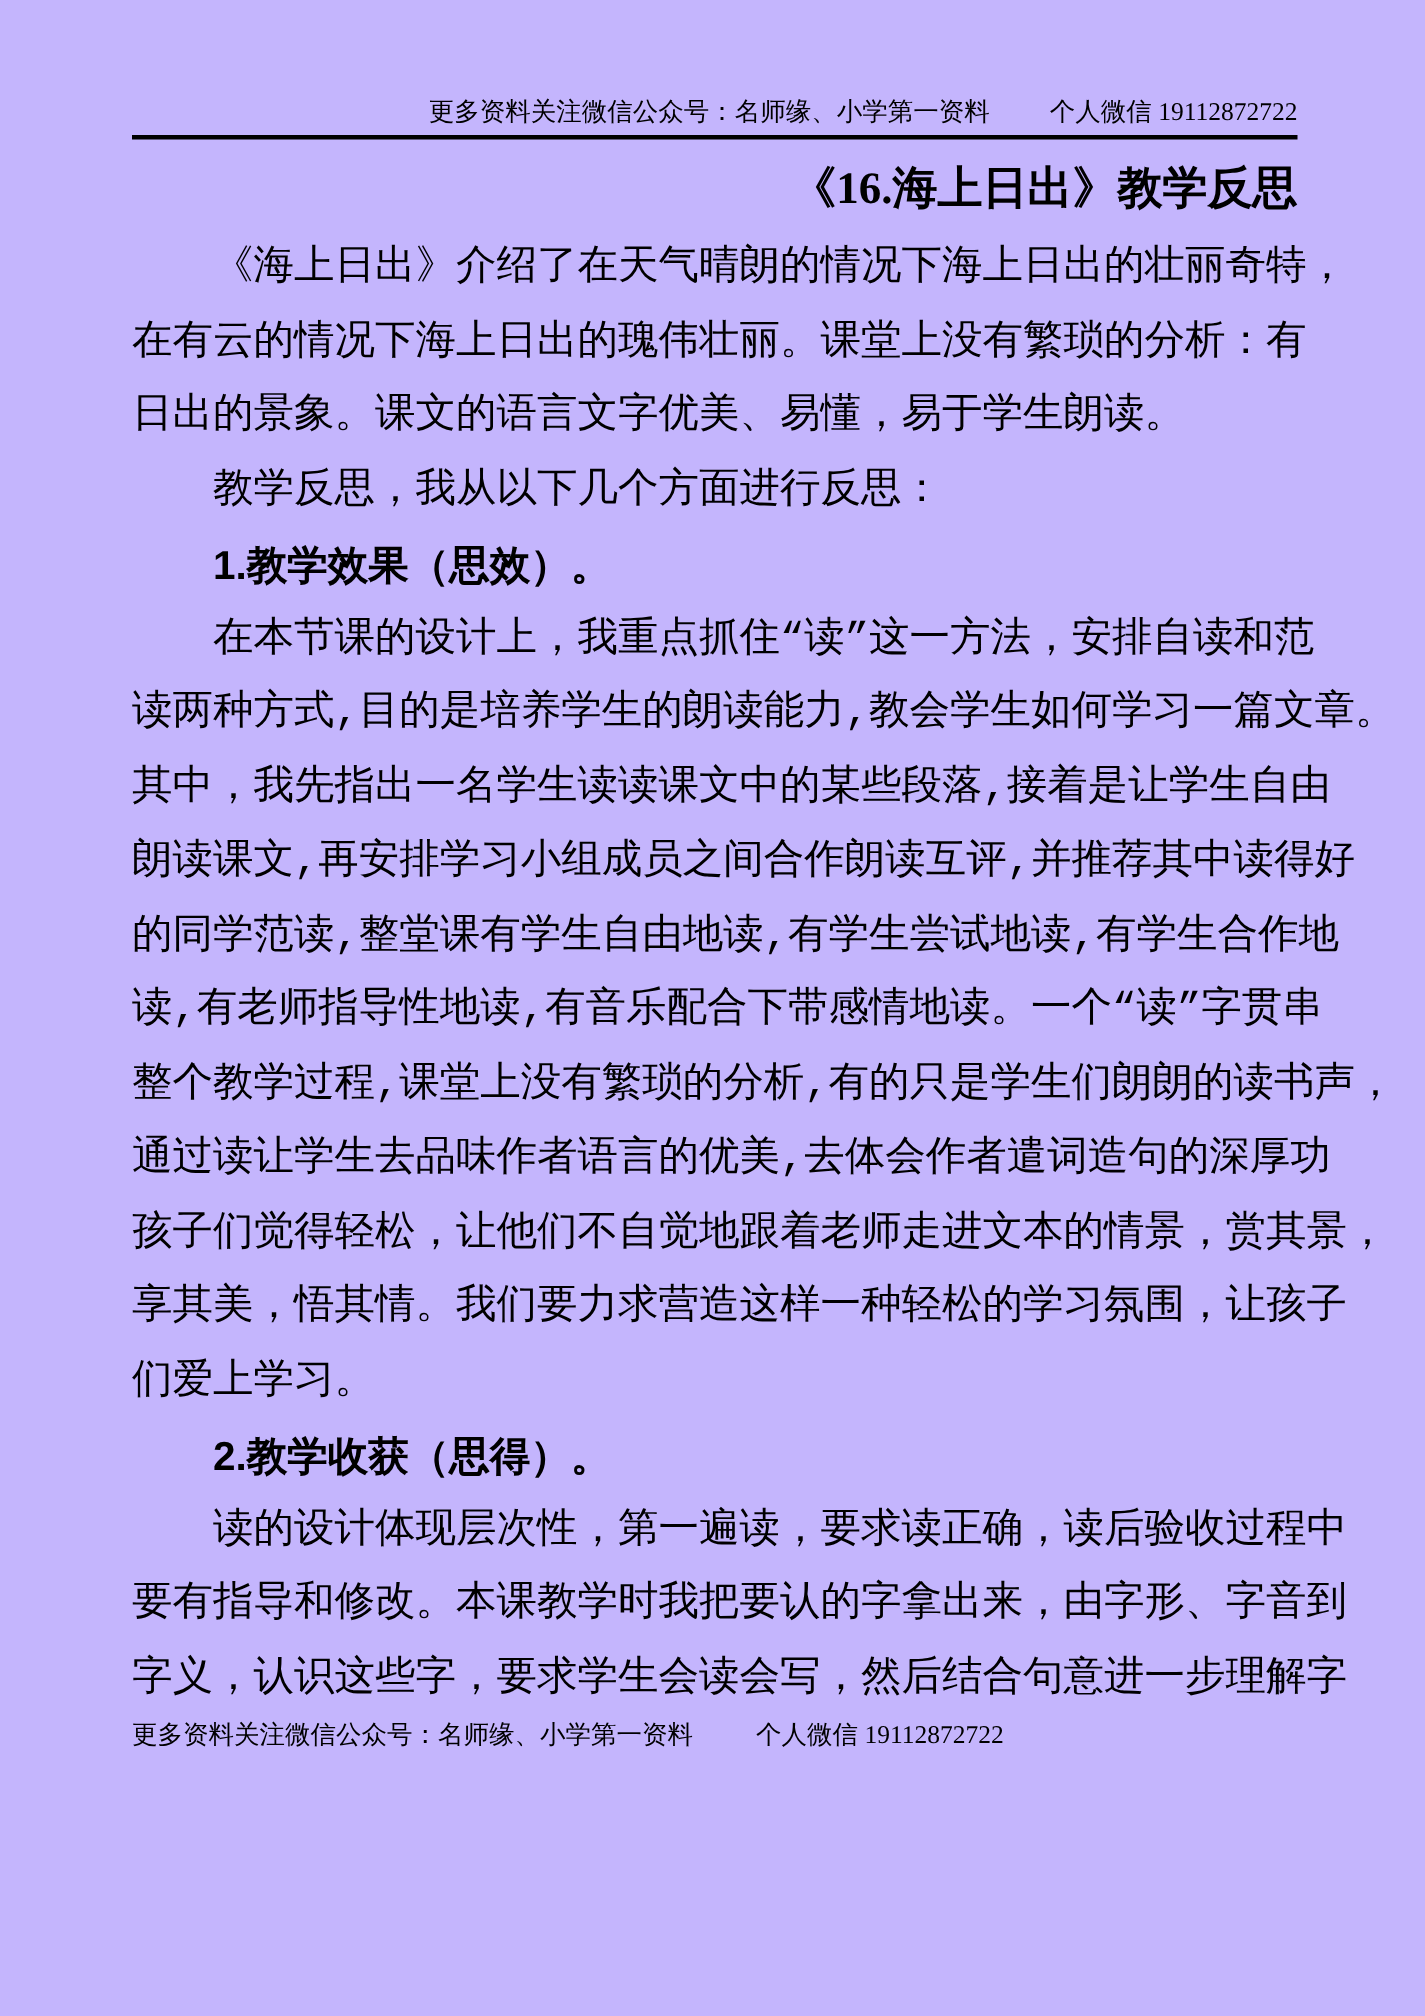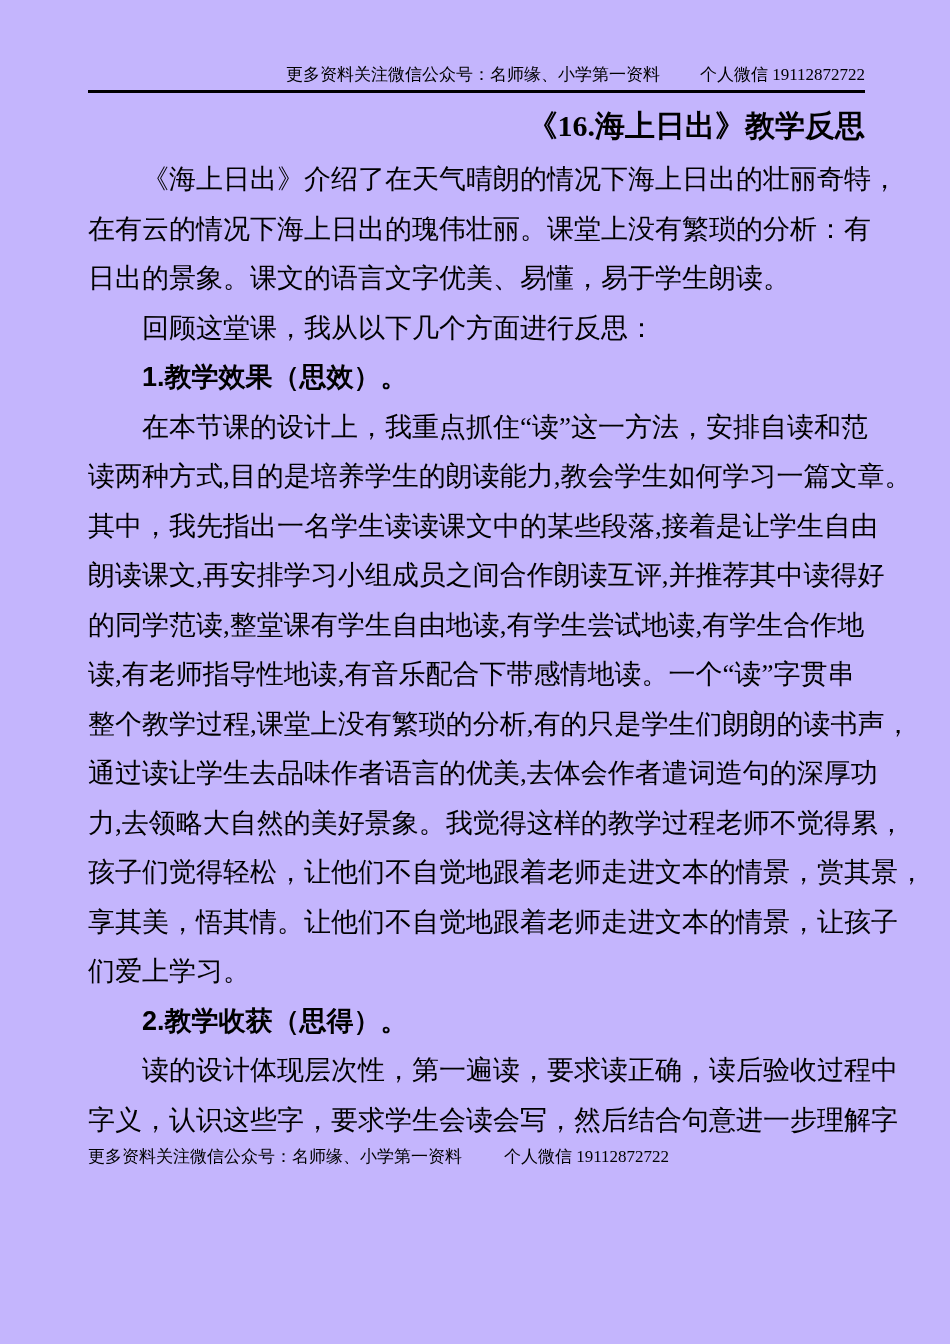"《海上日出》介绍了在天气晴朗的情况下海上日出的壮丽奇特，" .line { font-family: none -> Liberation Mono, monospace }
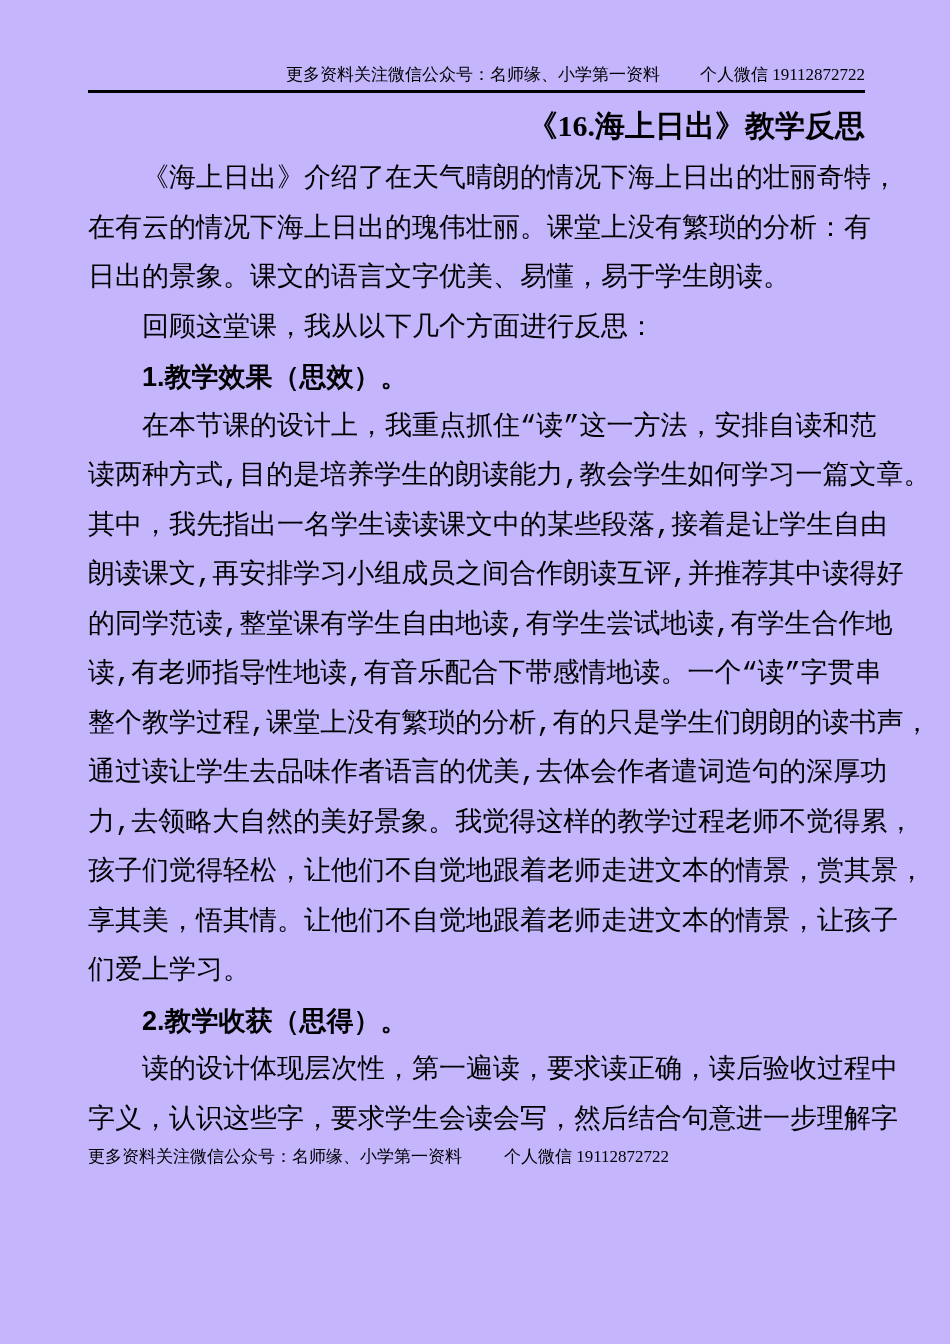"回顾这堂课，我从以下几个方面进行反思：" div.line { text: 回顾这堂课 -> 教学反思 }
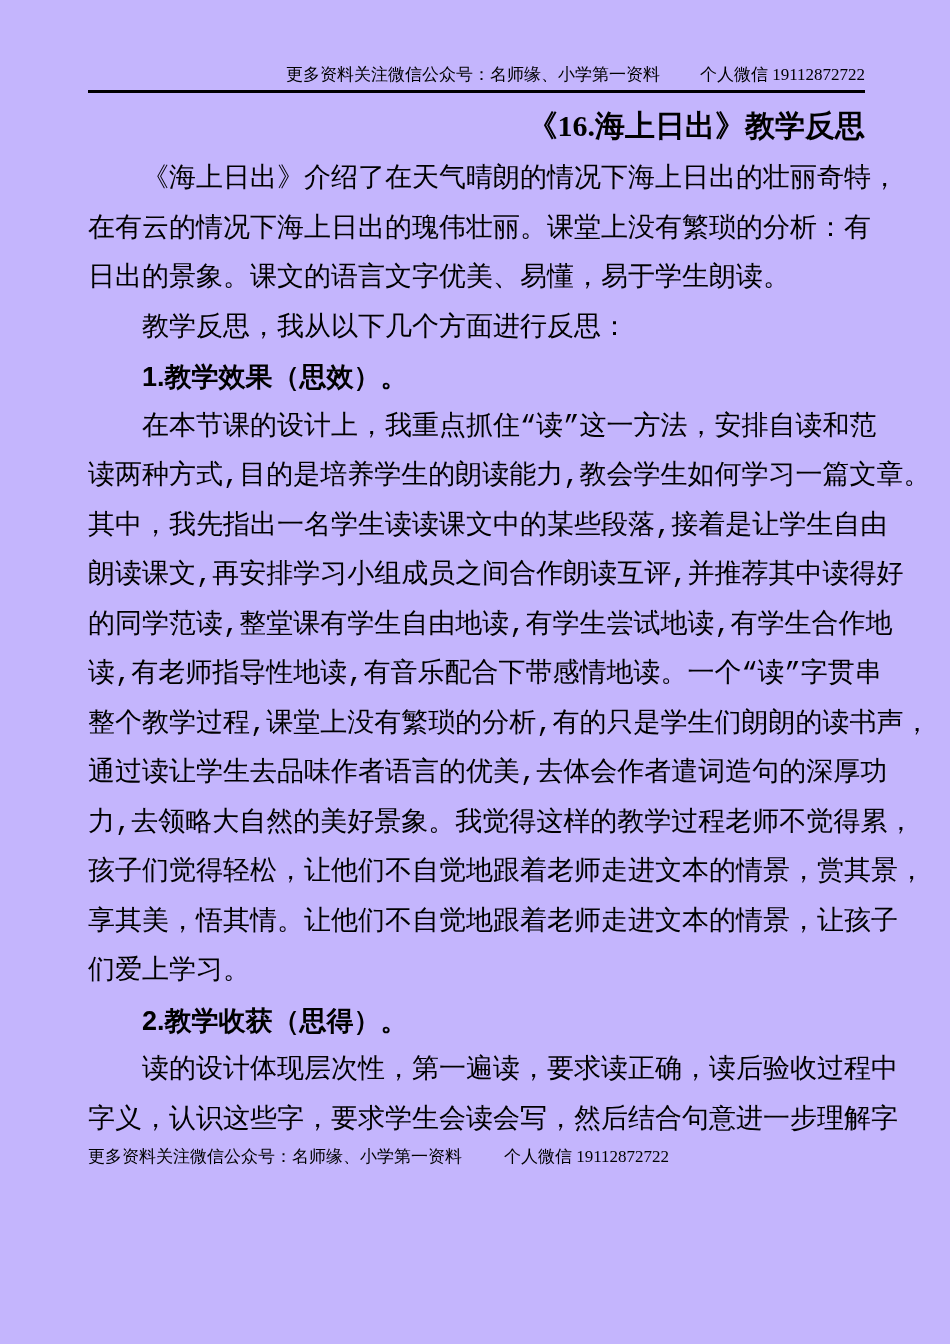"力,去领略大自然的美好景象。我觉得这样的教学过程老师不觉得累，" div.line { html: <div>力,去领略大自然的美好景象。我觉得这样的教学过程老师不觉得累，</div> -> none }
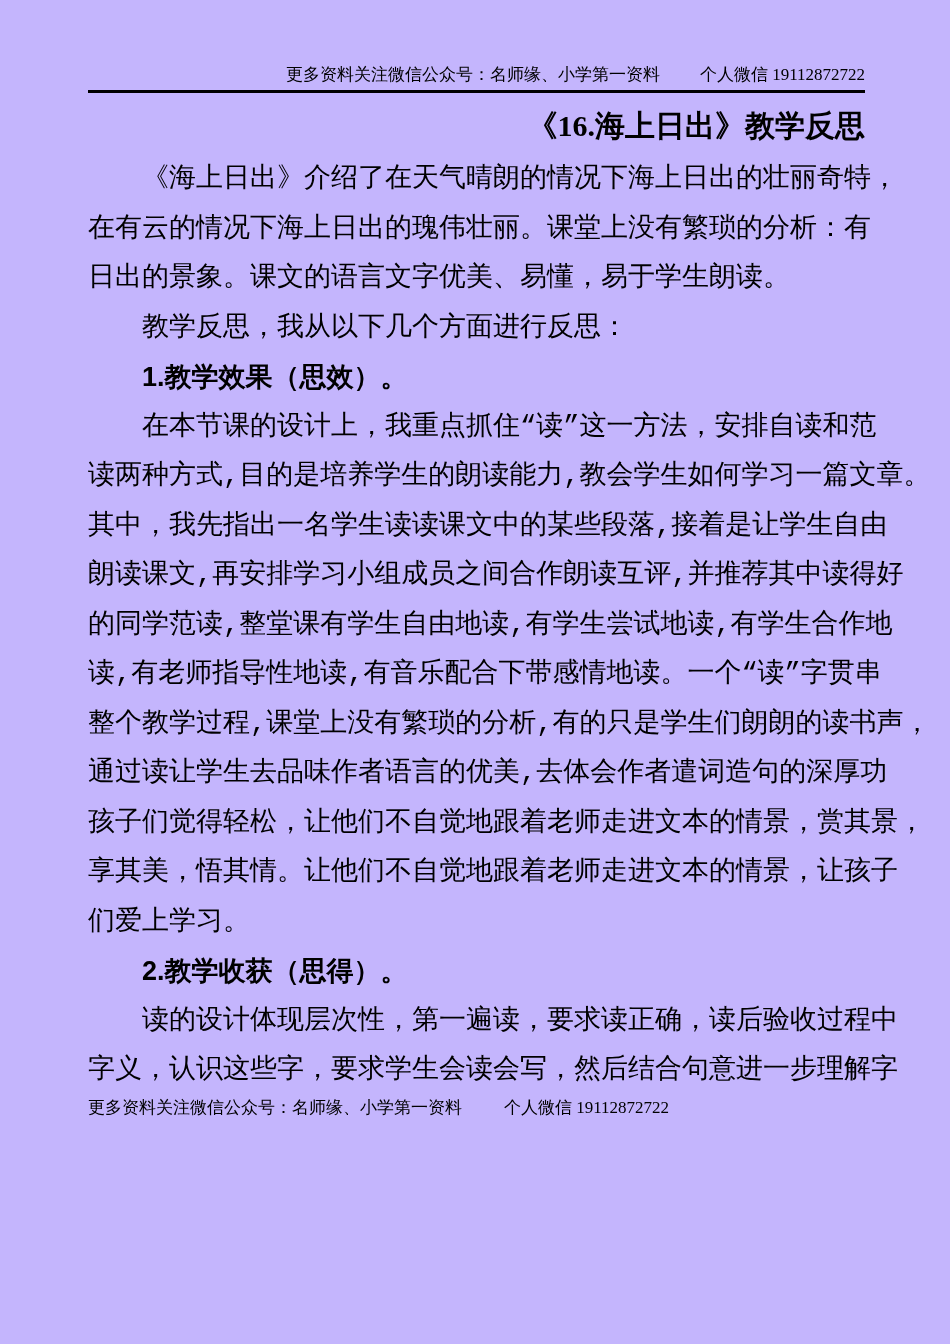"享其美，悟其情。让他们不自觉地跟着老师走进文本的情景，让孩子" div.line { text: 让他们不自觉地跟着老师走进文本的情景 -> 我们要力求营造这样一种轻松的学习氛围 }
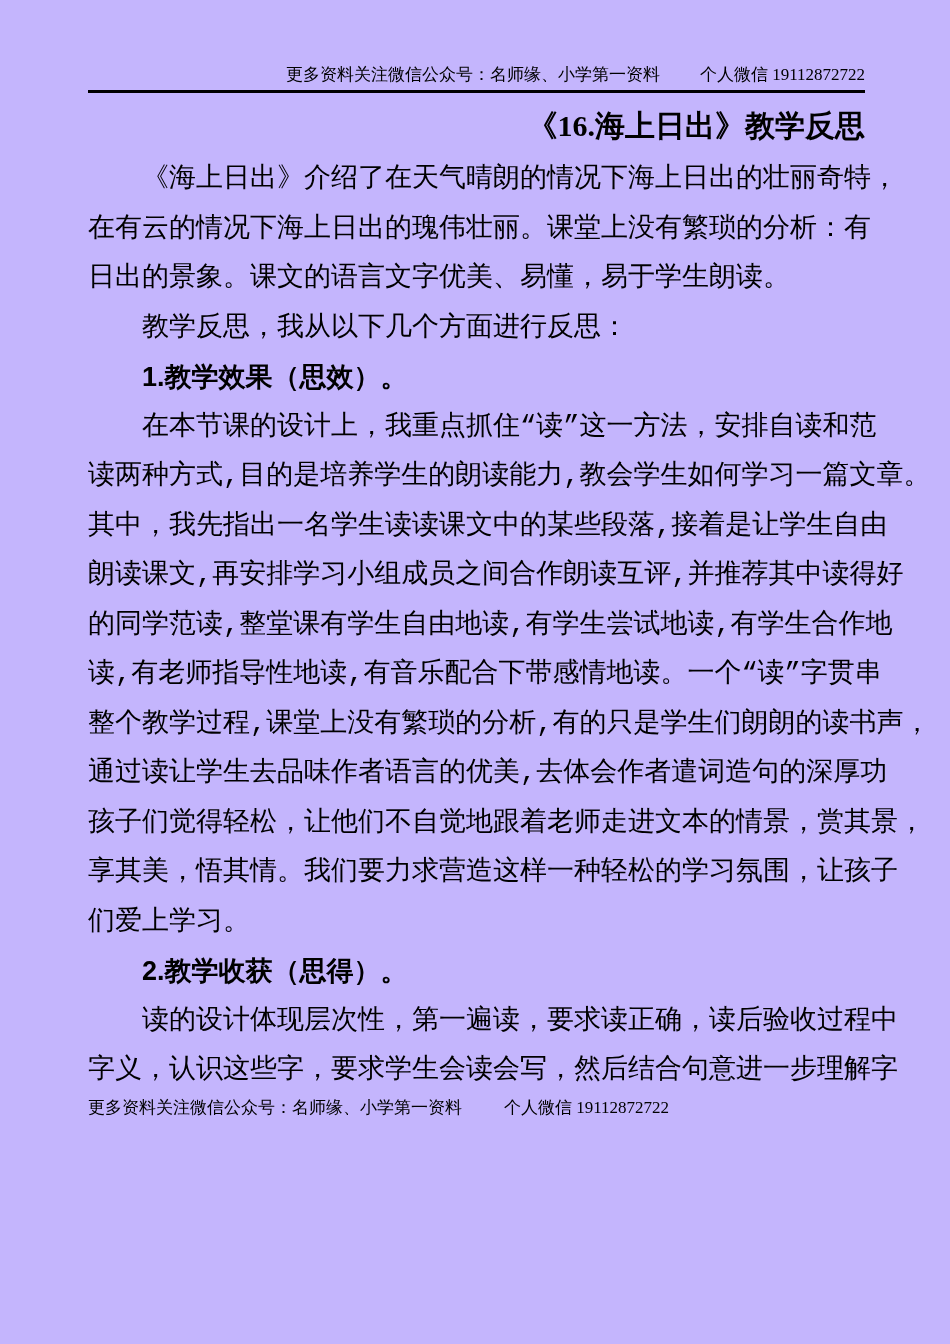"要有指导和修改。本课教学时我把要认的字拿出来，由字形、字音到" div.line { html: none -> <div>要有指导和修改。本课教学时我把要认的字拿出来，由字形、字音到</div> }
